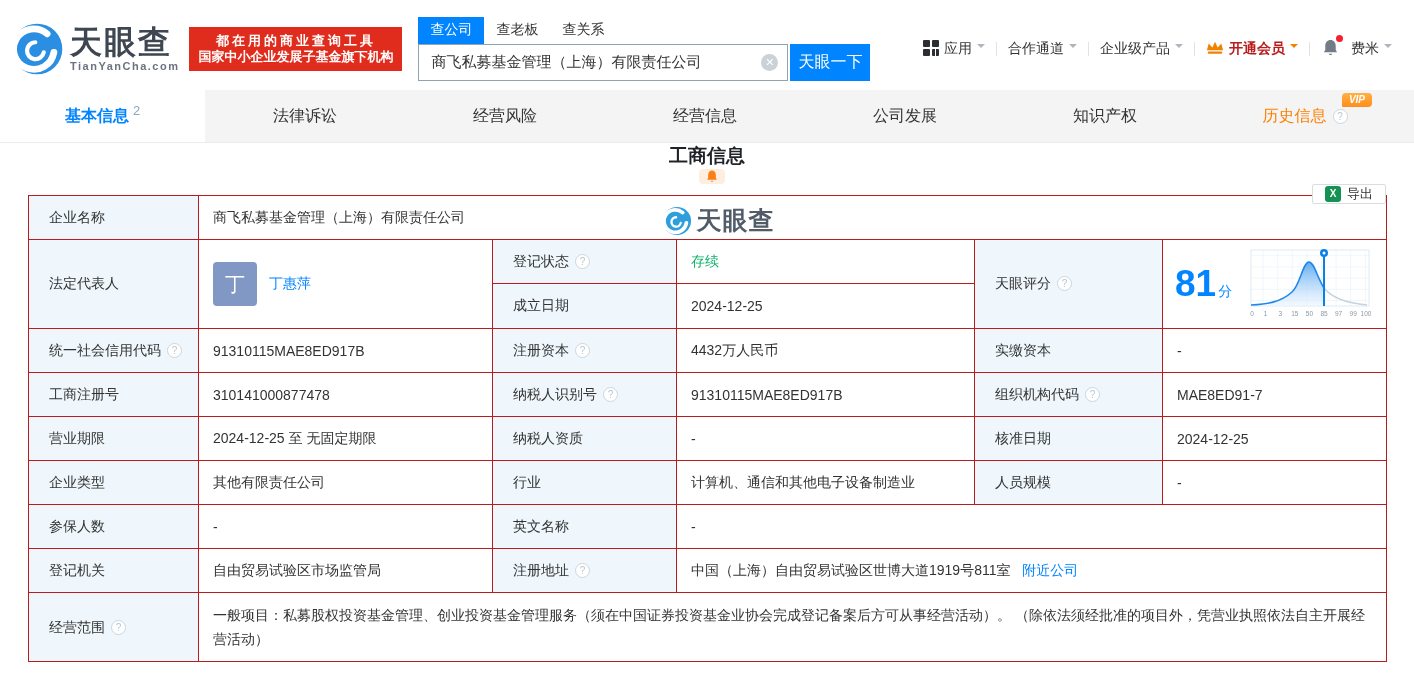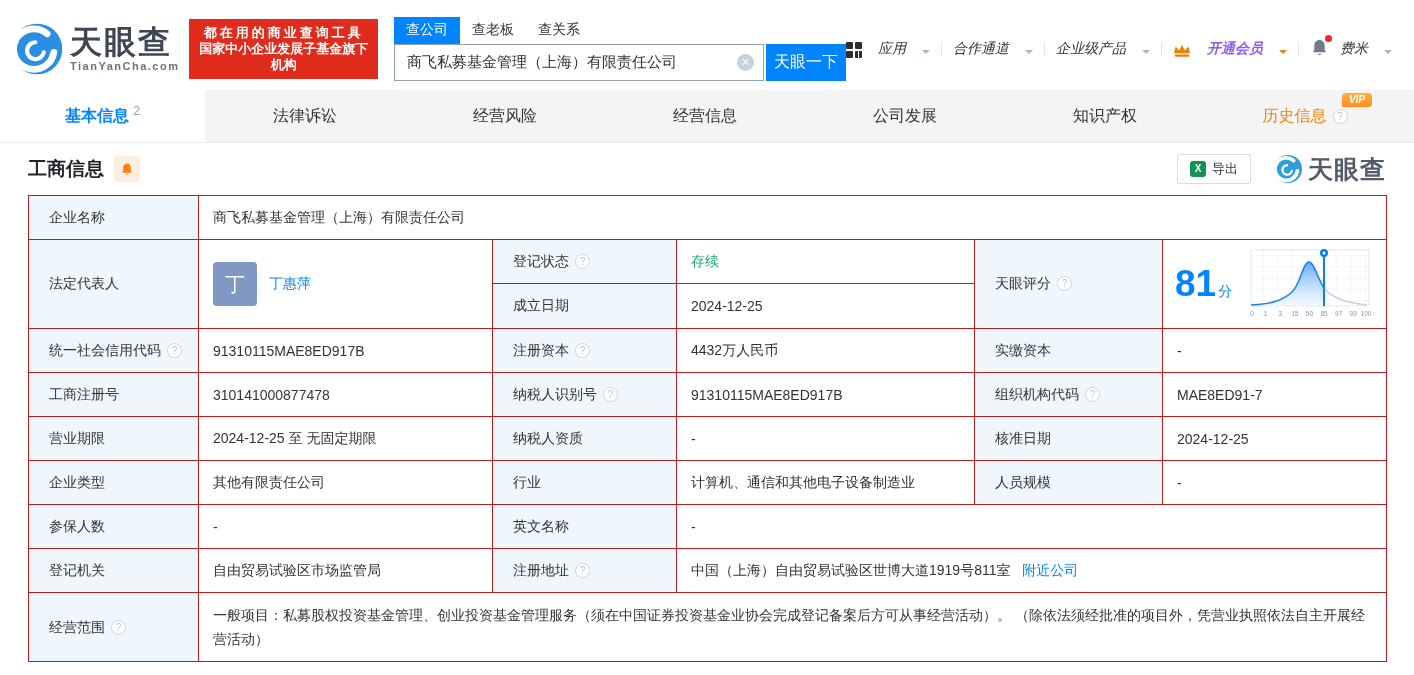"应用" .menu-item { align-items: flex-end -> flex-start; font-style: italic -> none; gap: 16px -> 5px }
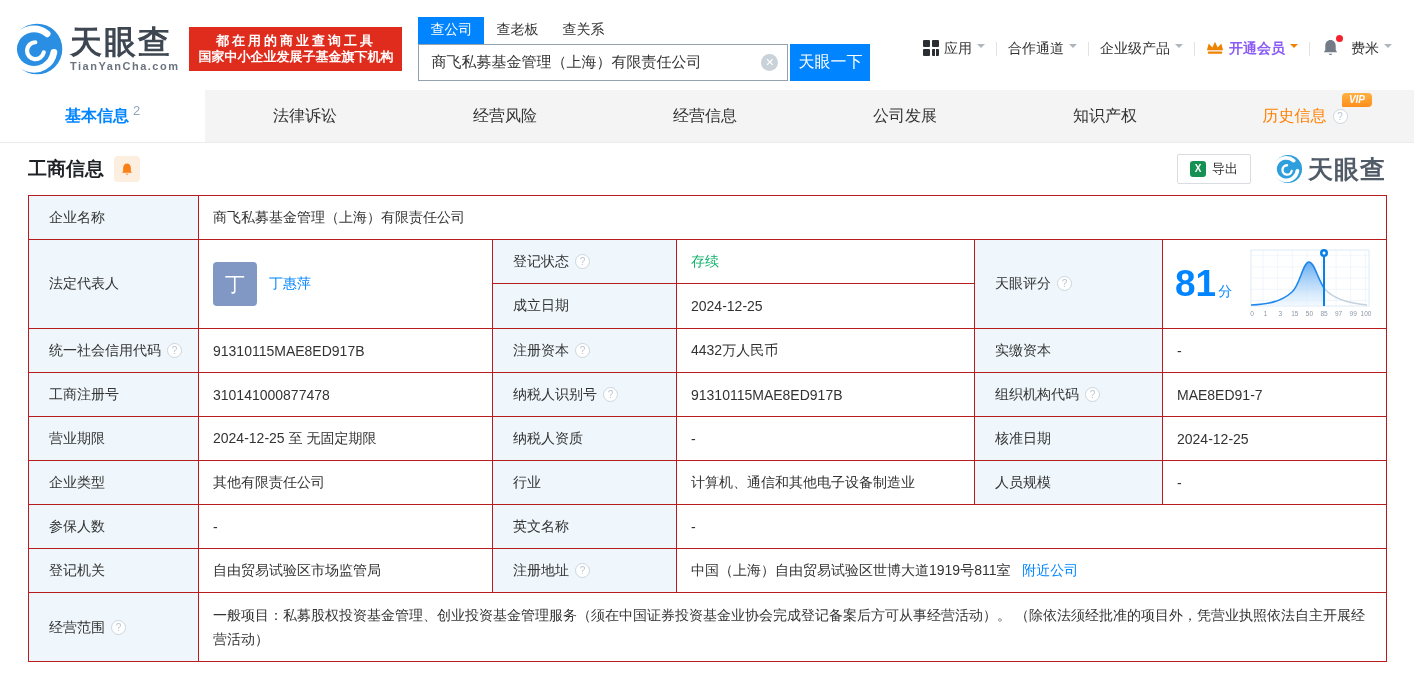"开通会员" .vip-link { color: #8b5cf6 -> #b91c1c }
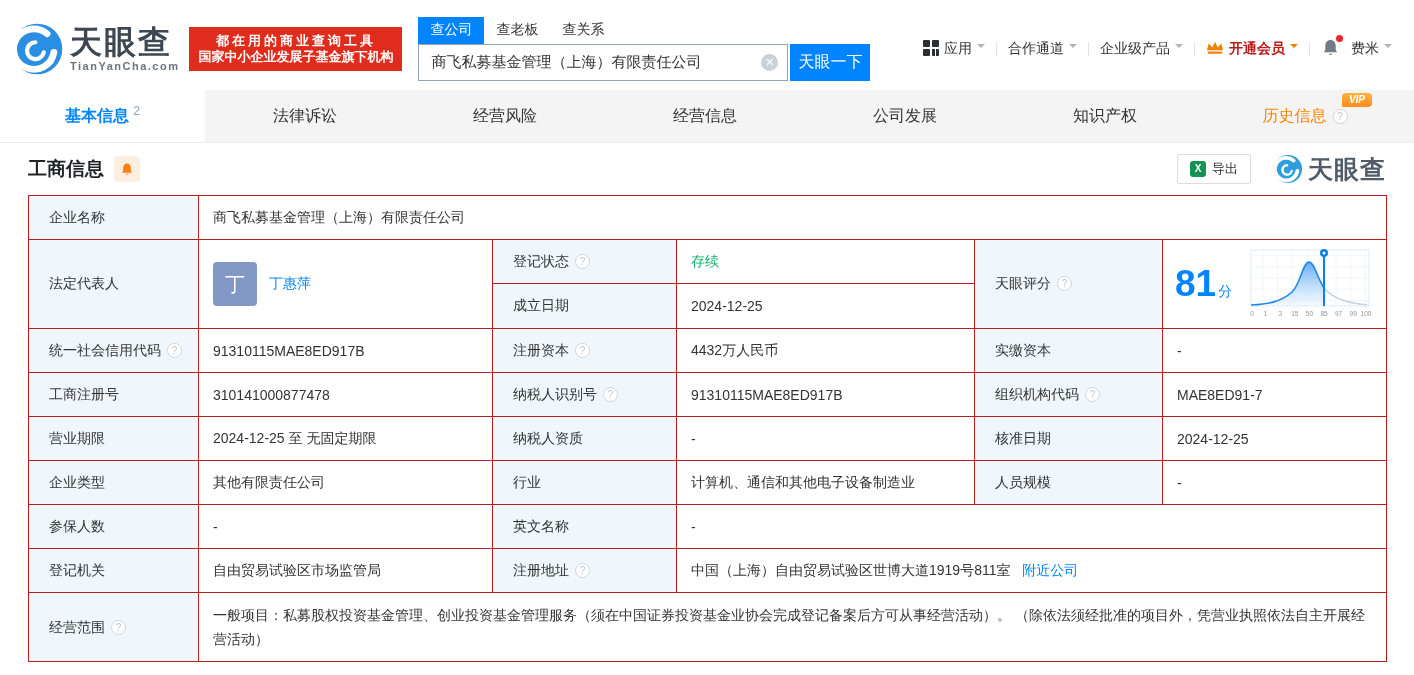"工商信息" .section-head { flex-direction: none -> column }
